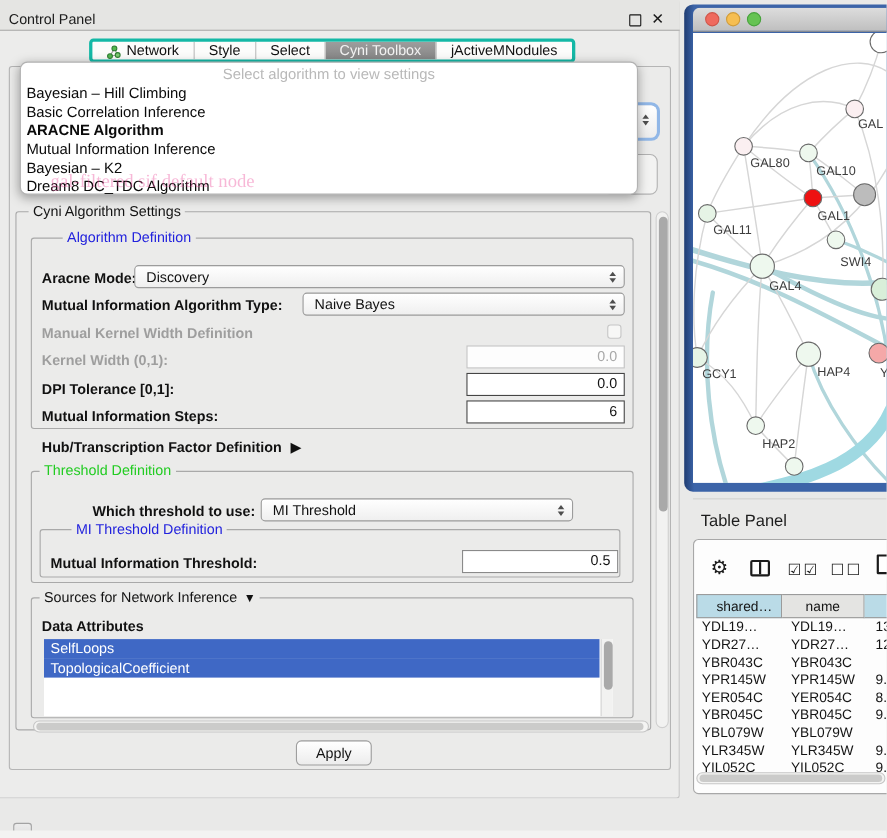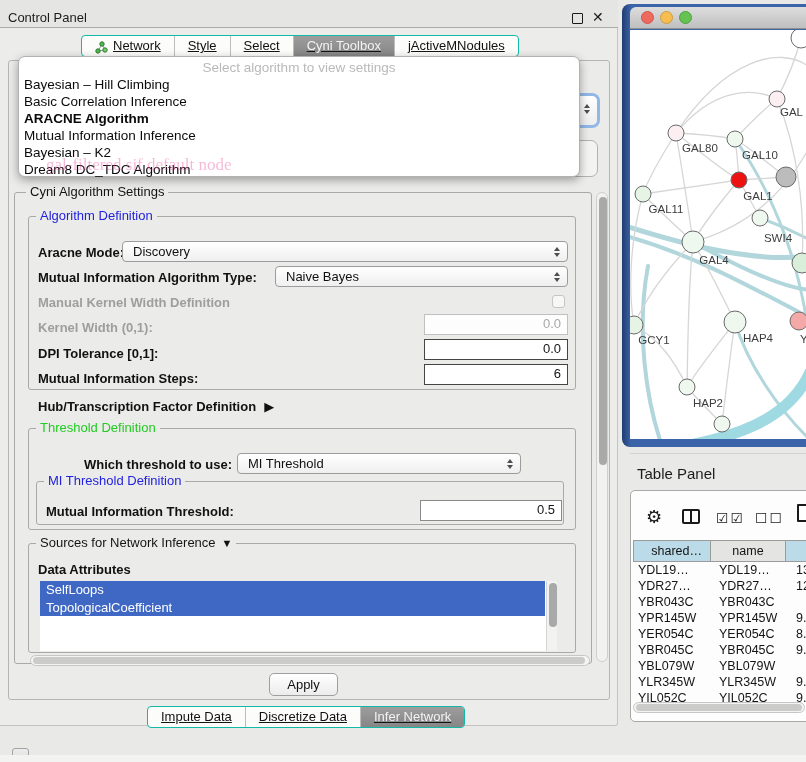"Network" .tabbar { border: 1px solid #14b8a6 -> 3px solid #14b8a6; text-decoration: underline -> none }
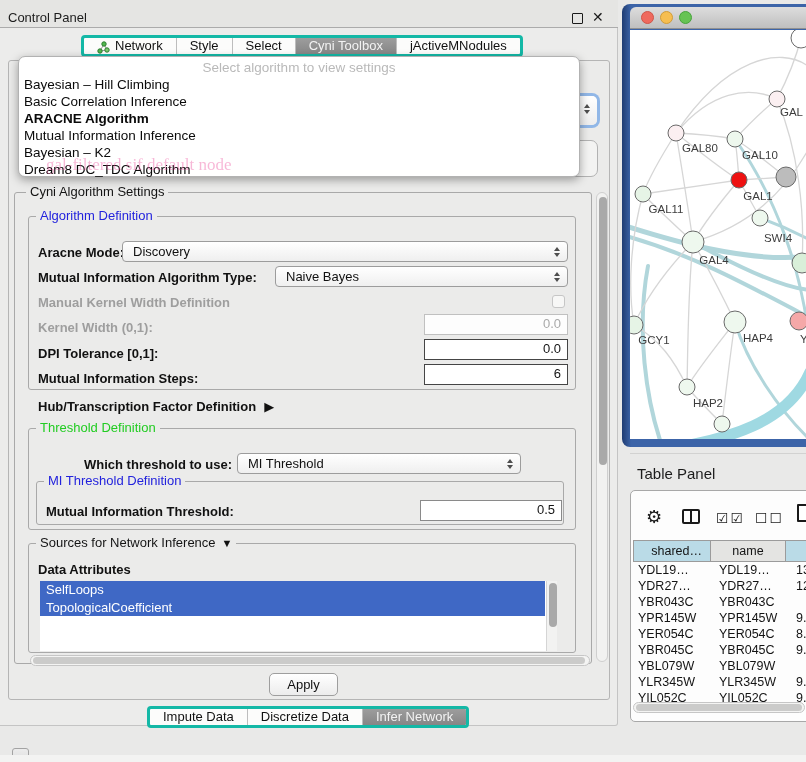"Algorithm Definition" .blue { margin-left: none -> 21px }
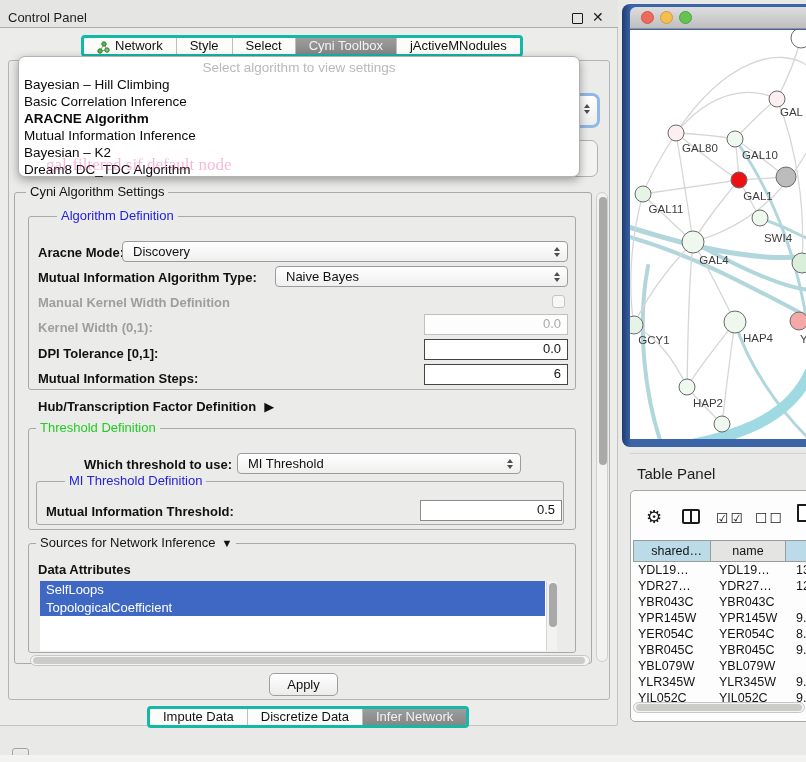"Impute Data" div.abs { html: <div> <div> <span>Impute Data</span> </div> <div> <span>Discretize Data</span> </div> <div> <span>Infer Network</span> </div> </div> -> none }
